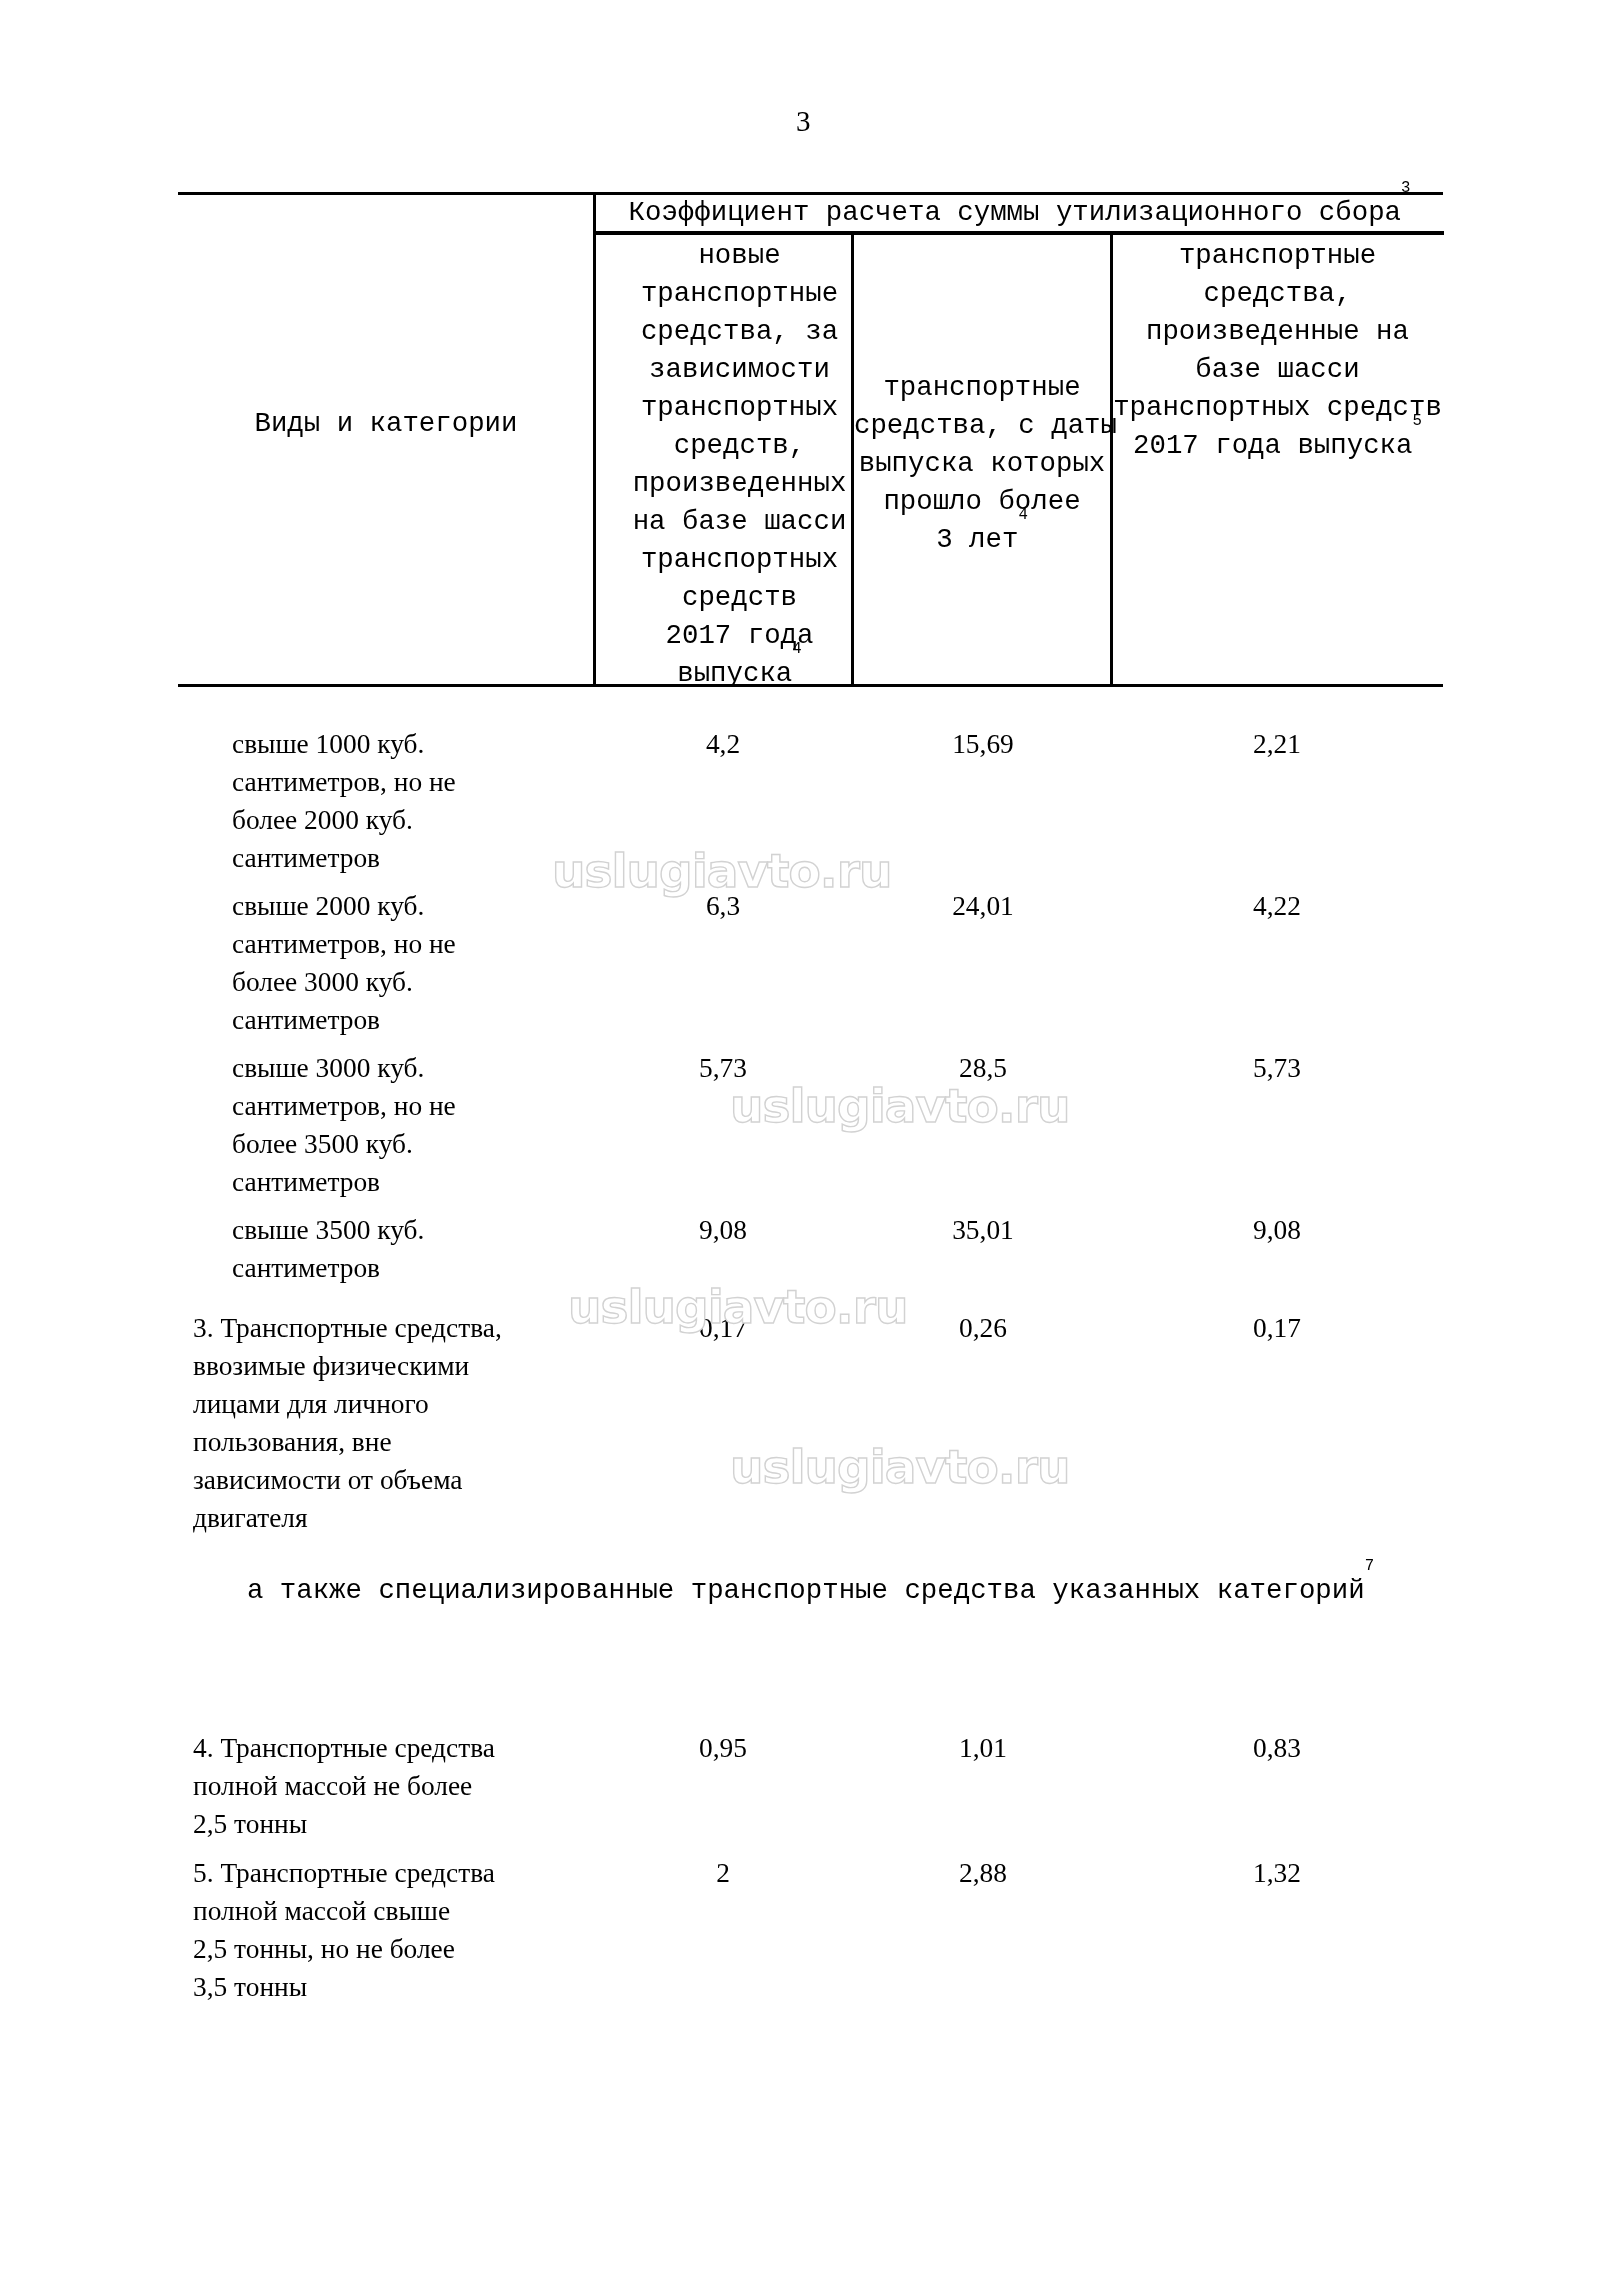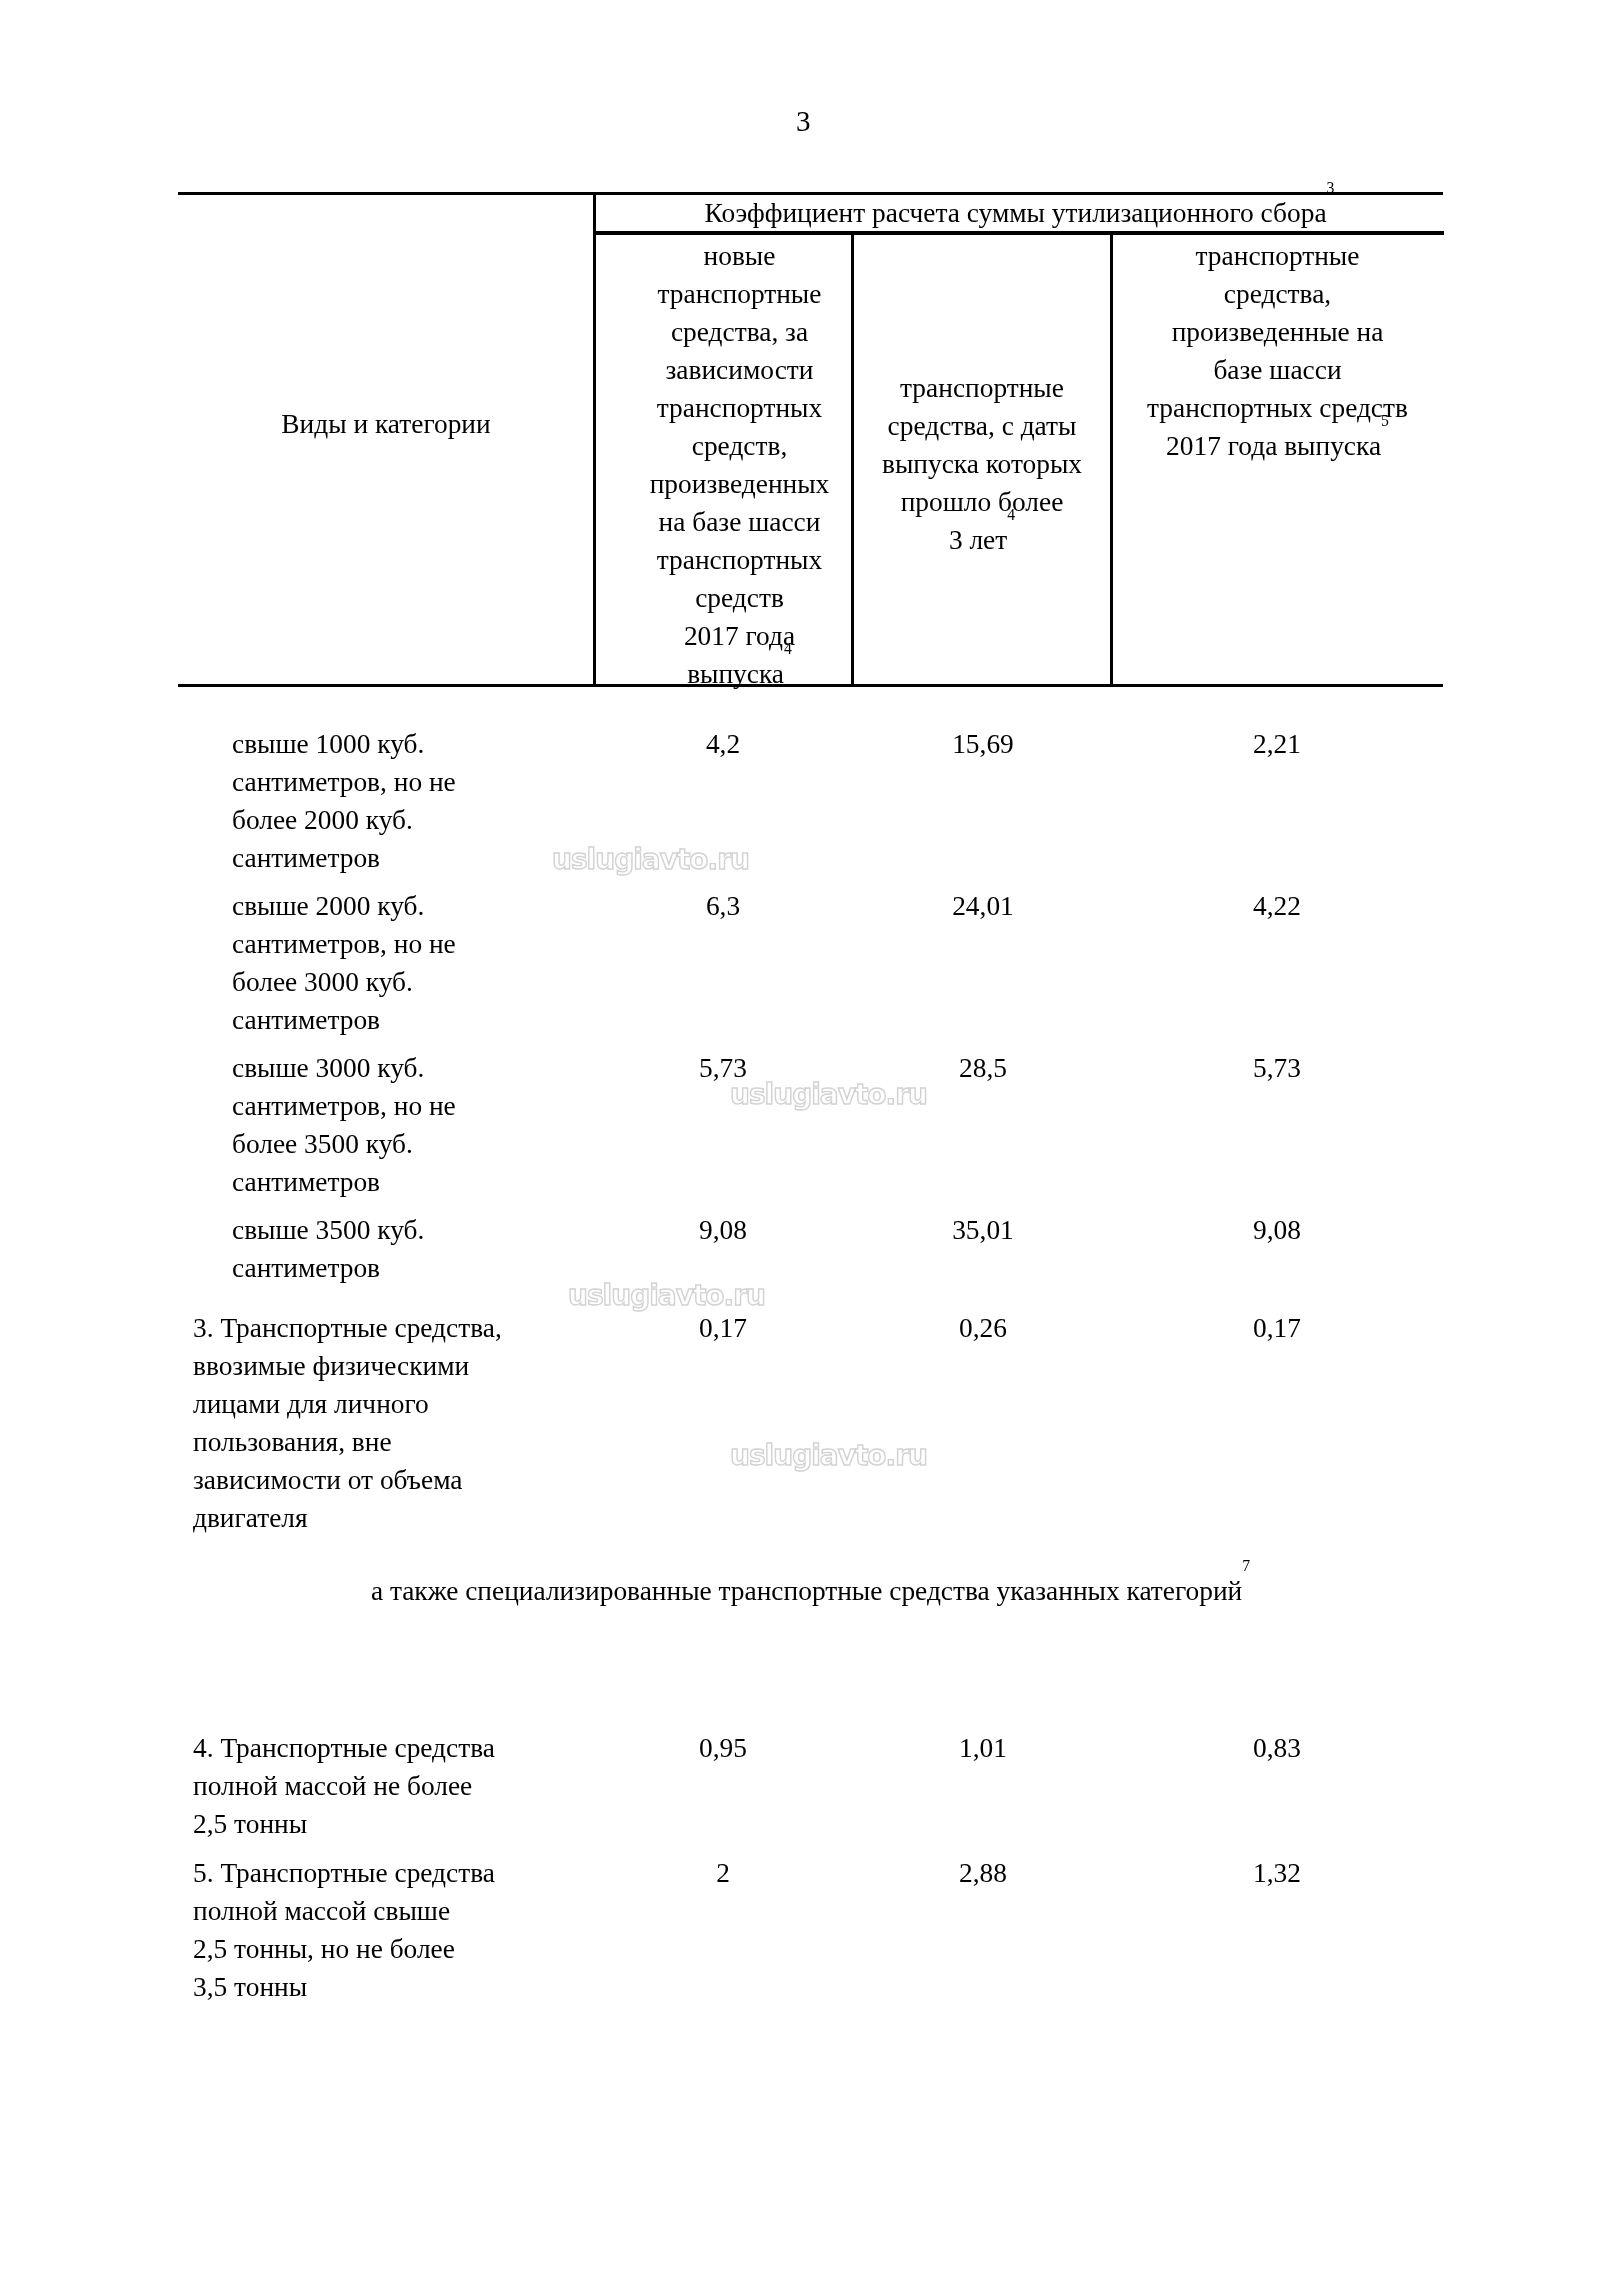"Коэффициент расчета суммы" .c { font-family: none -> Liberation Mono, monospace }
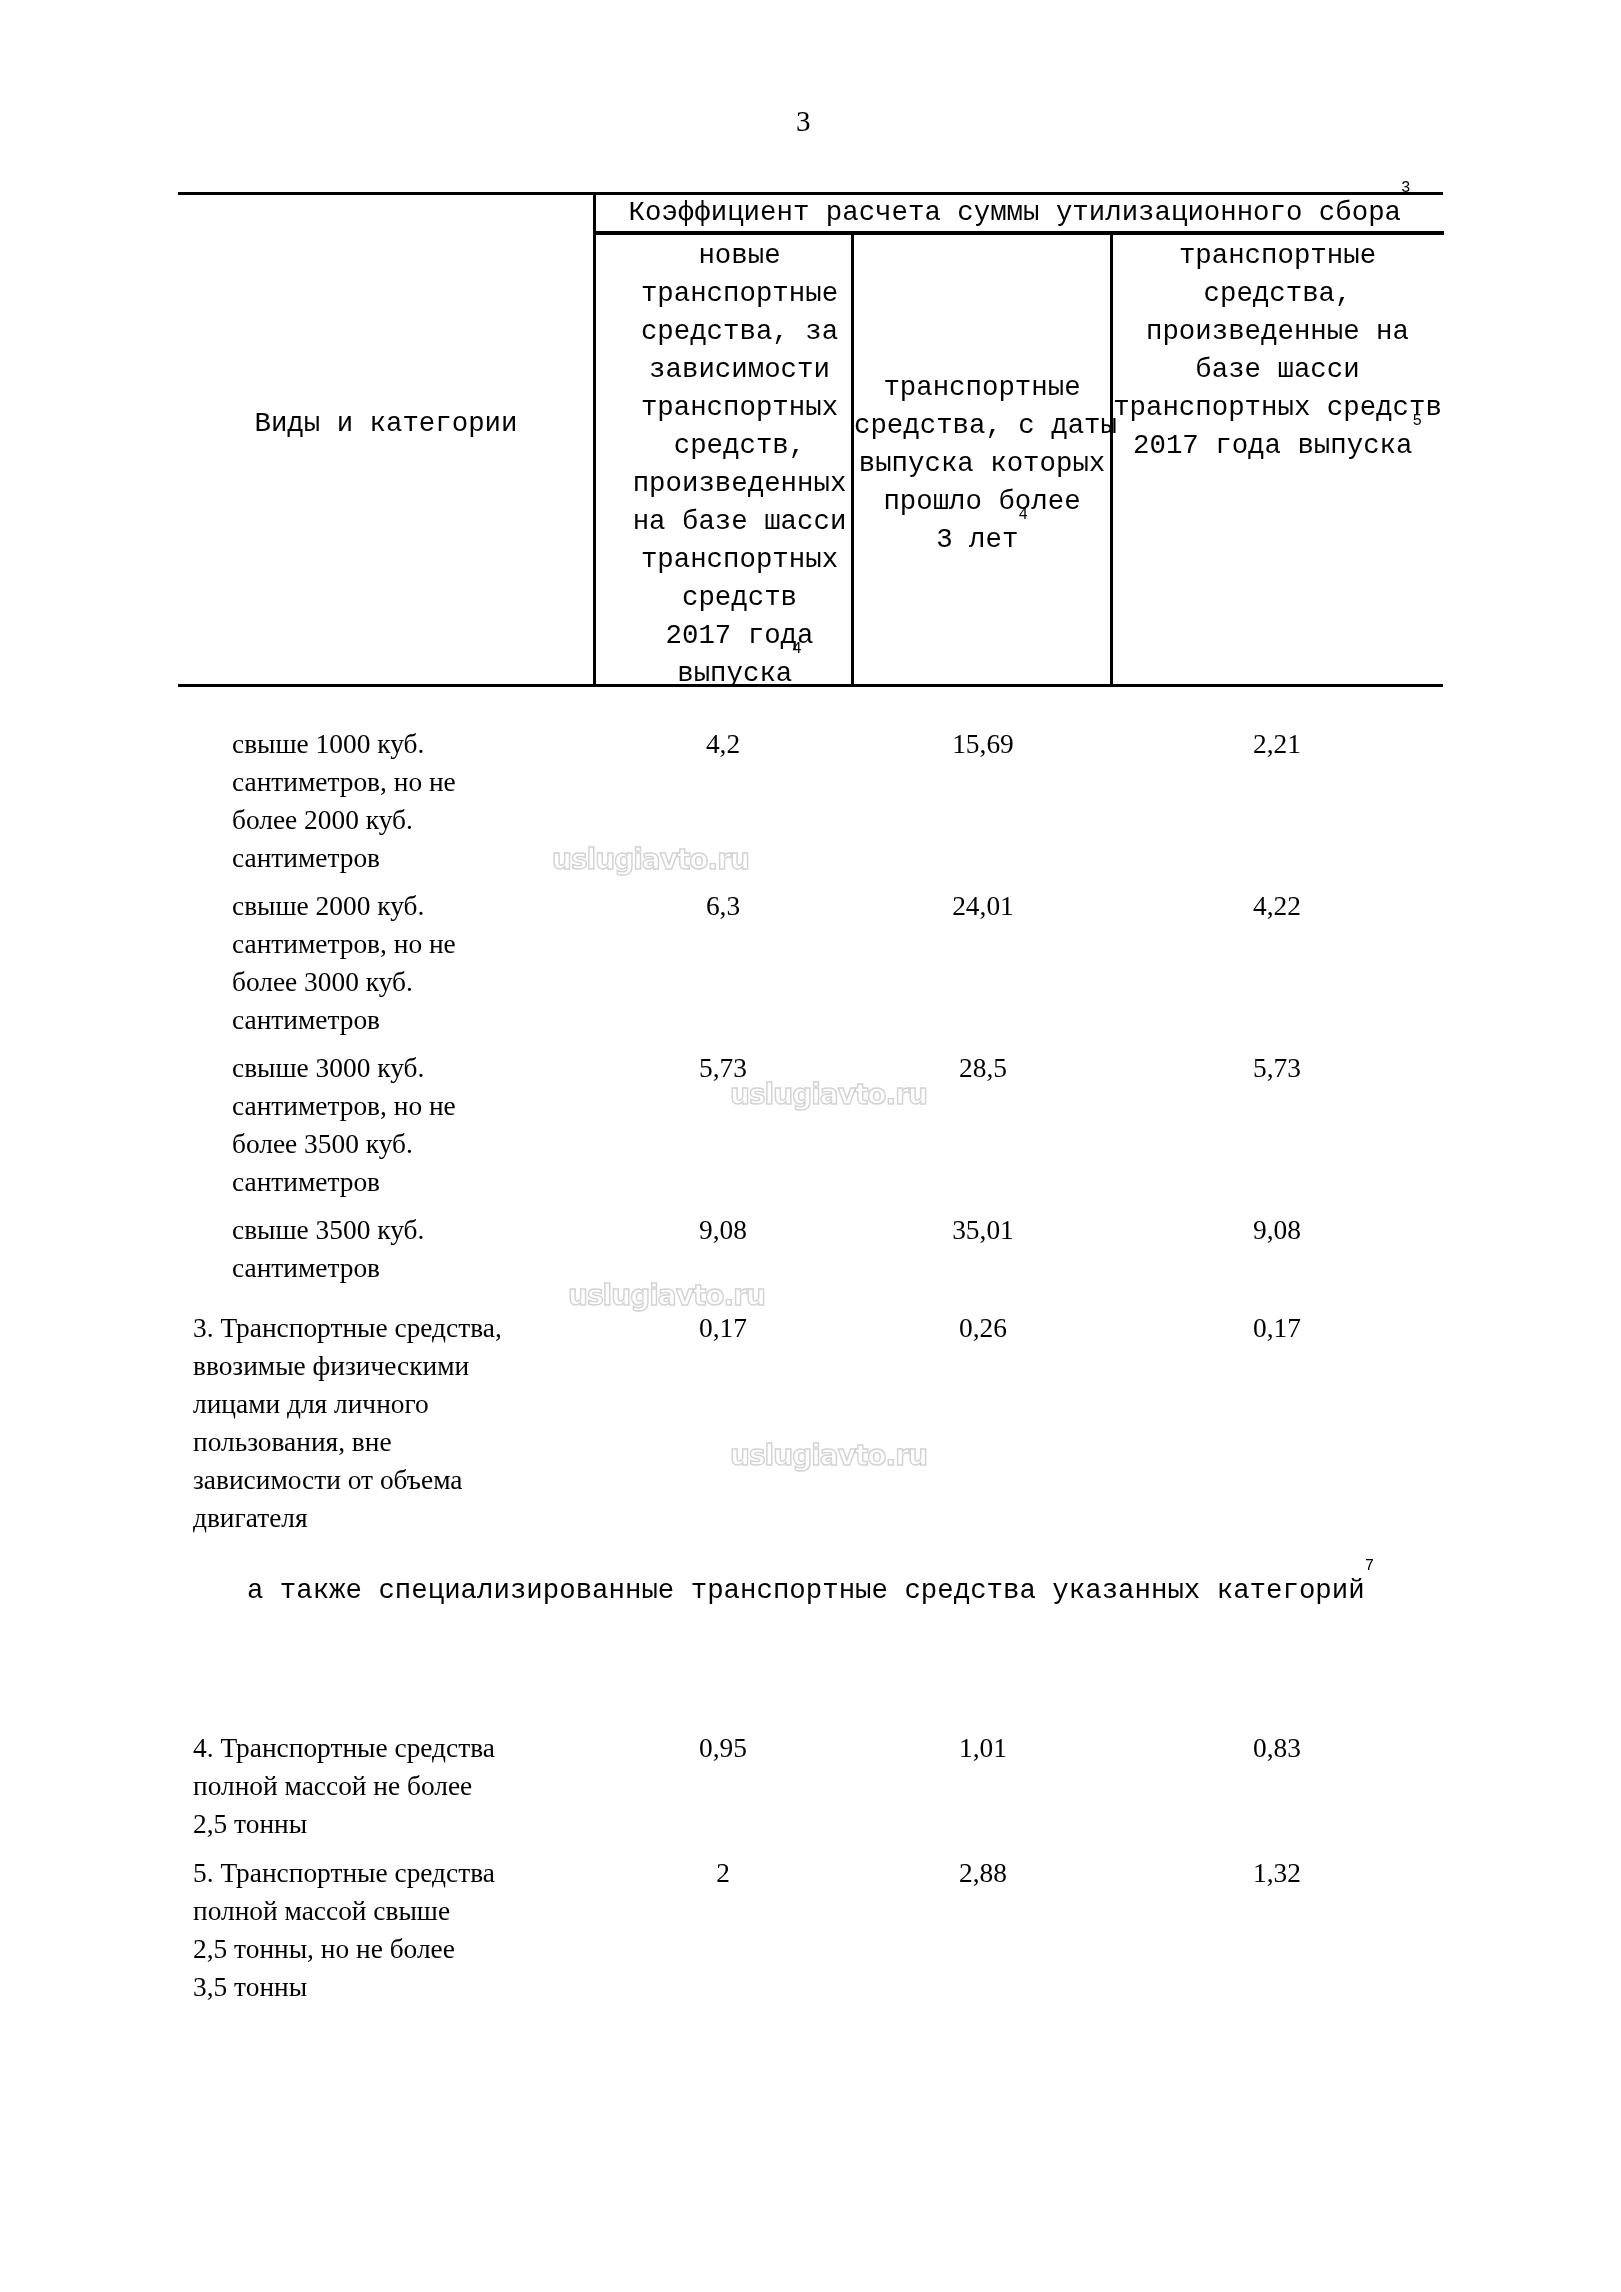"uslugiavto.ru" .wm { font-size: 28px -> 47px }
